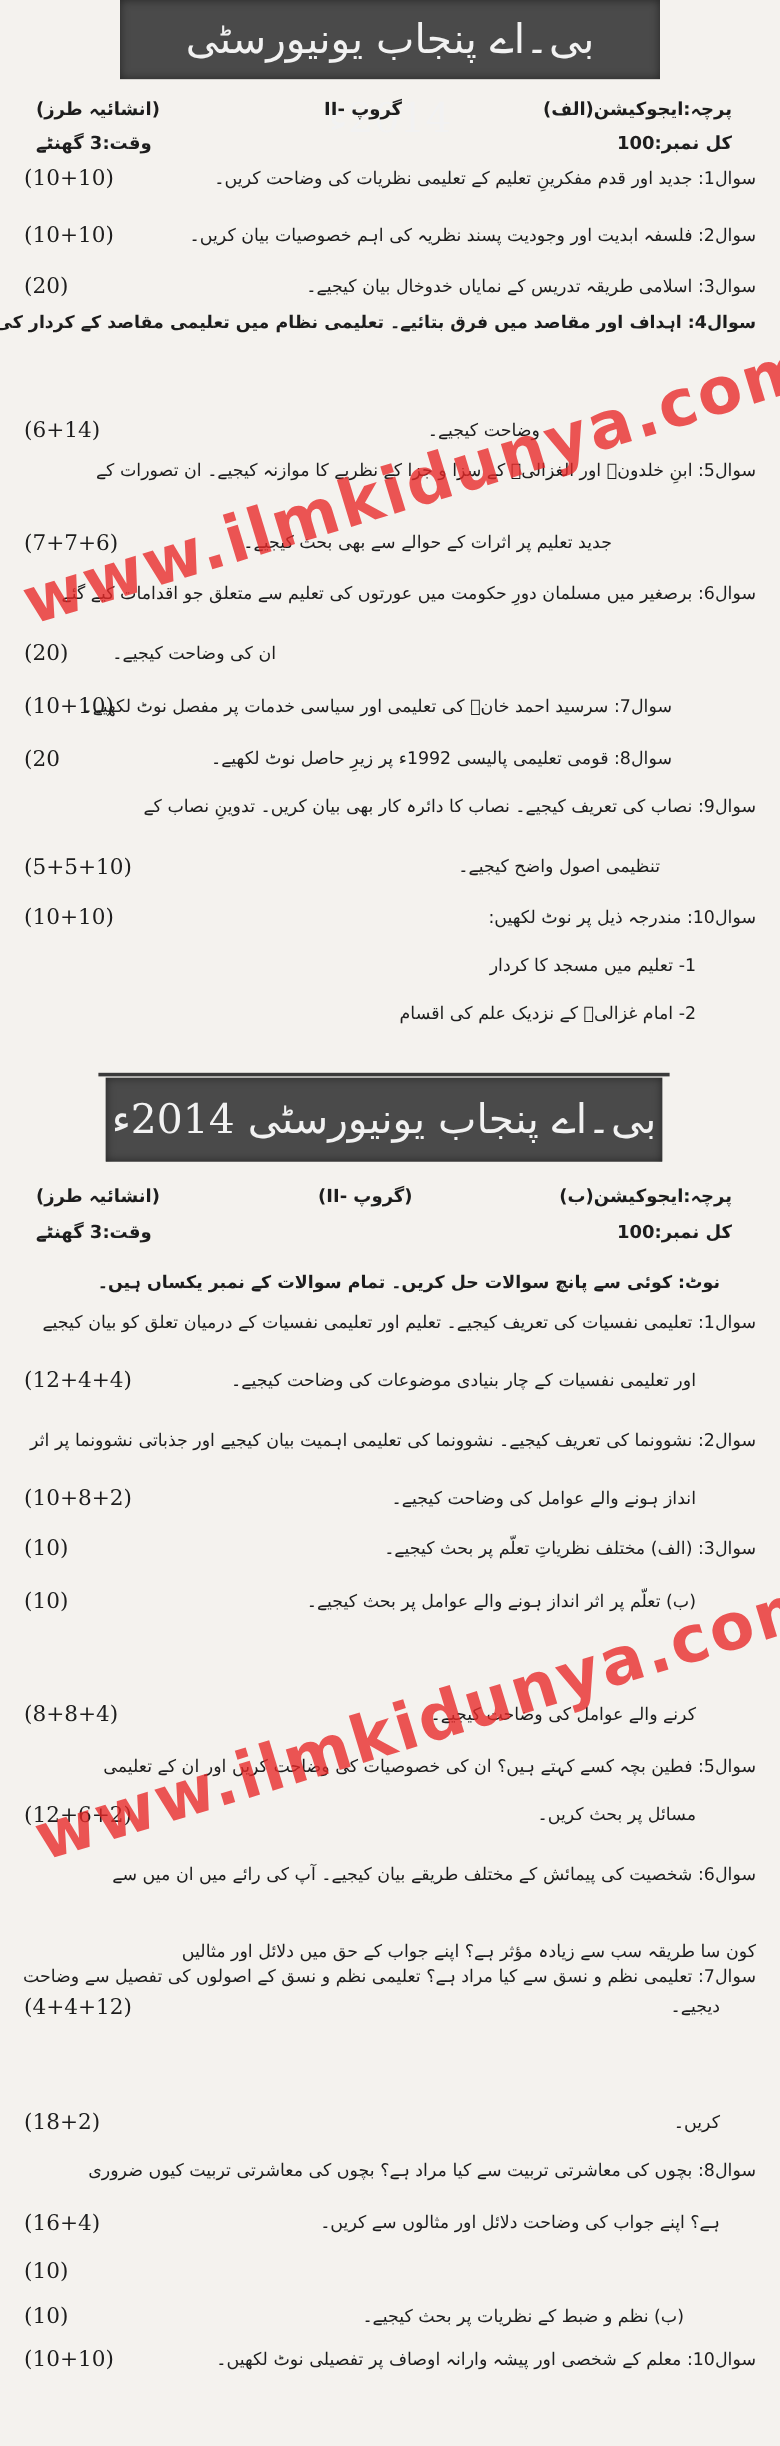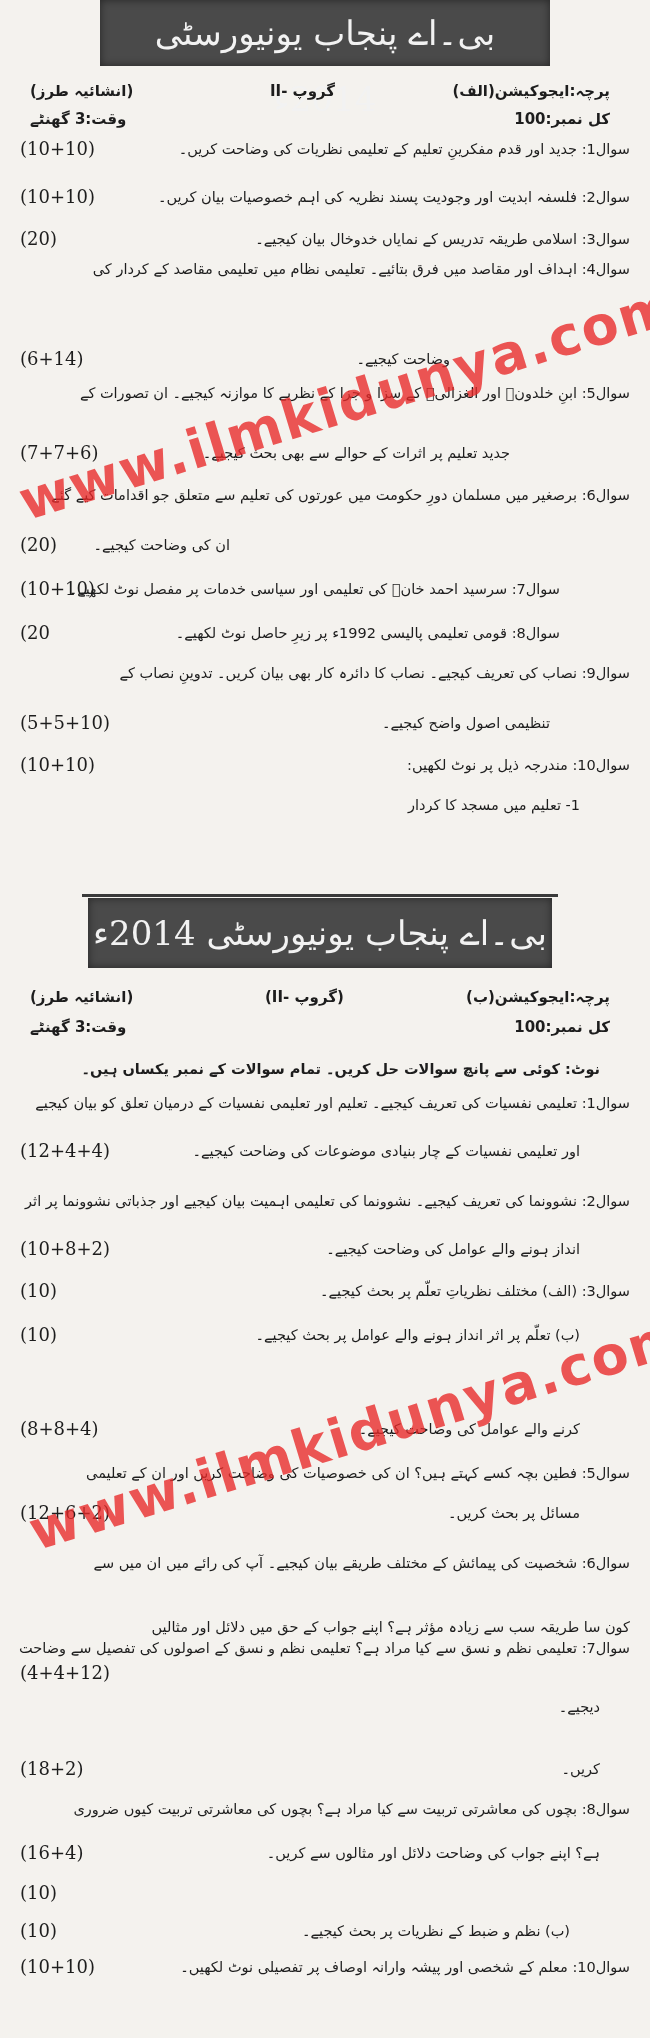"سوال4: اہداف اور مقاصد میں" div.line { font-weight: none -> bold }
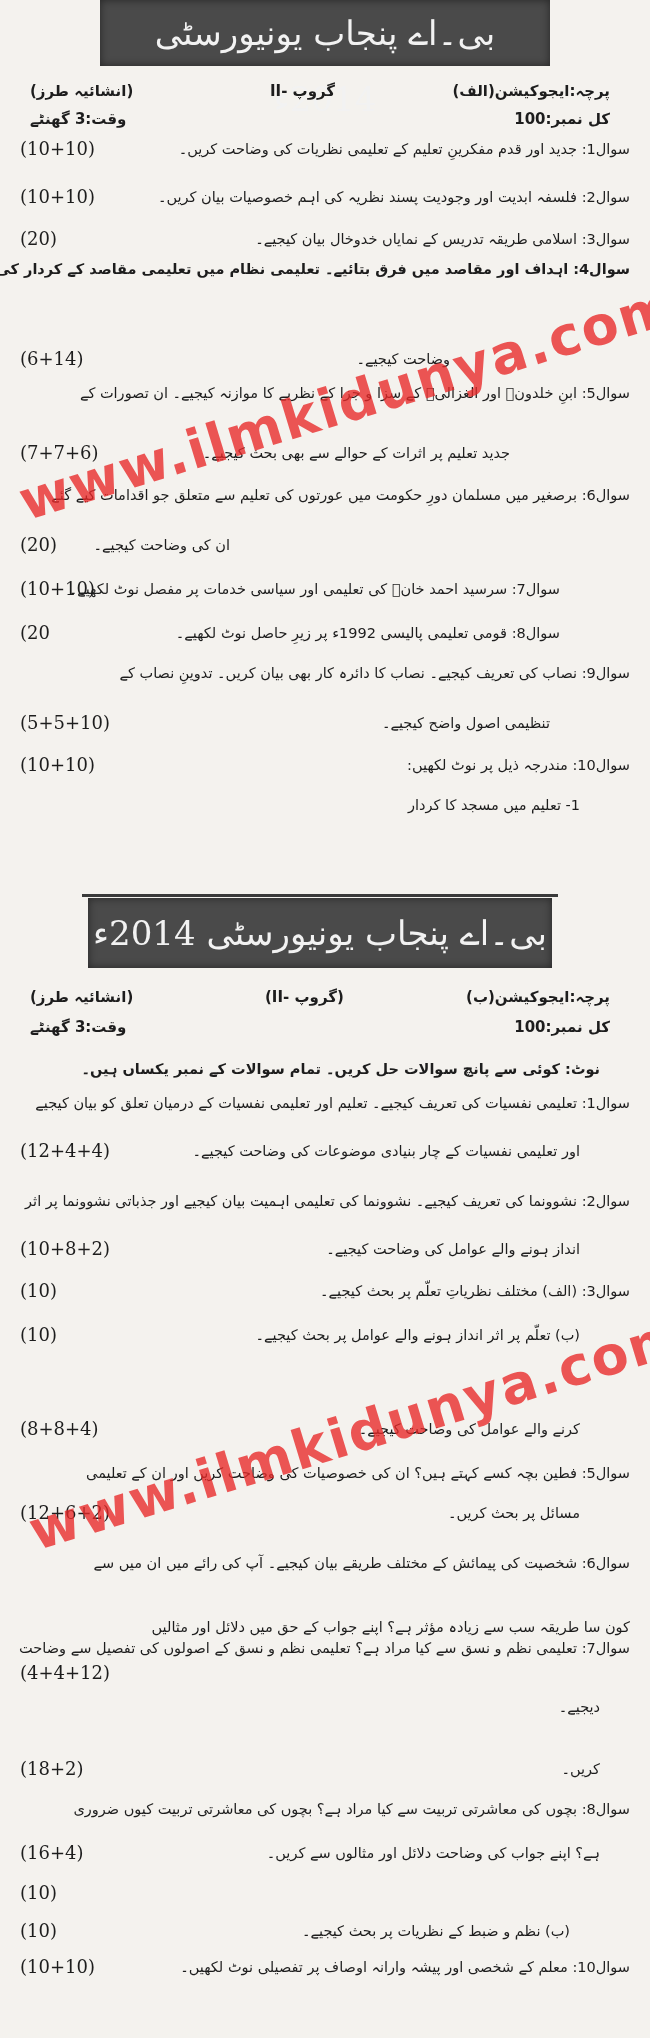"2- امام غزالیؒ کے نزدیک" div.line { html: none -> <div> <span>2- امام غزالیؒ کے نزدیک علم کی اقسام</span> <span></span> </div> }
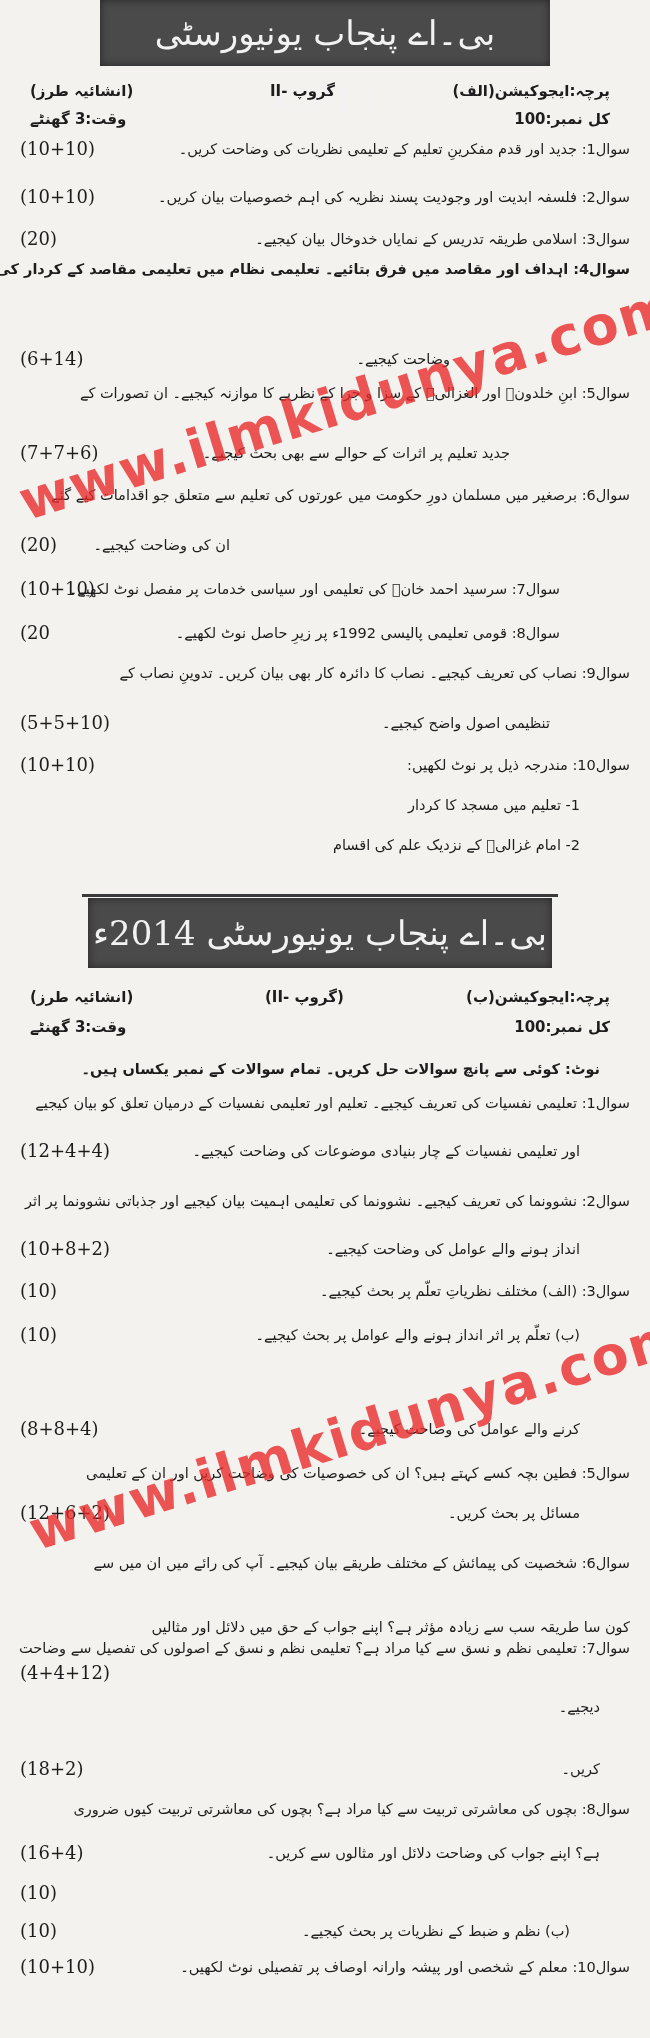"دیجیے۔" span.txt { margin-top: 34px -> none }
